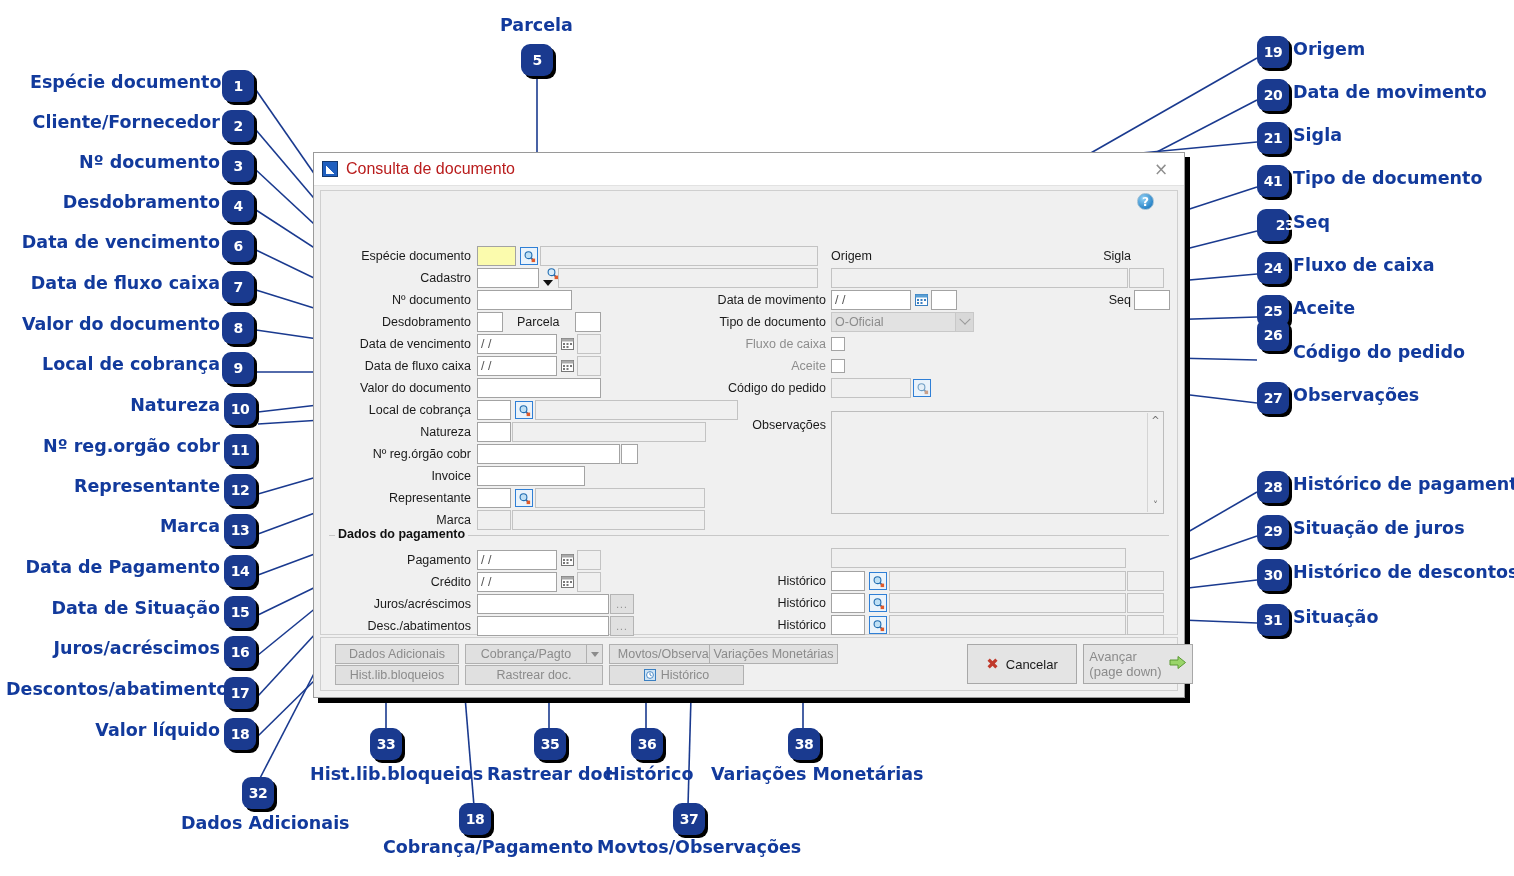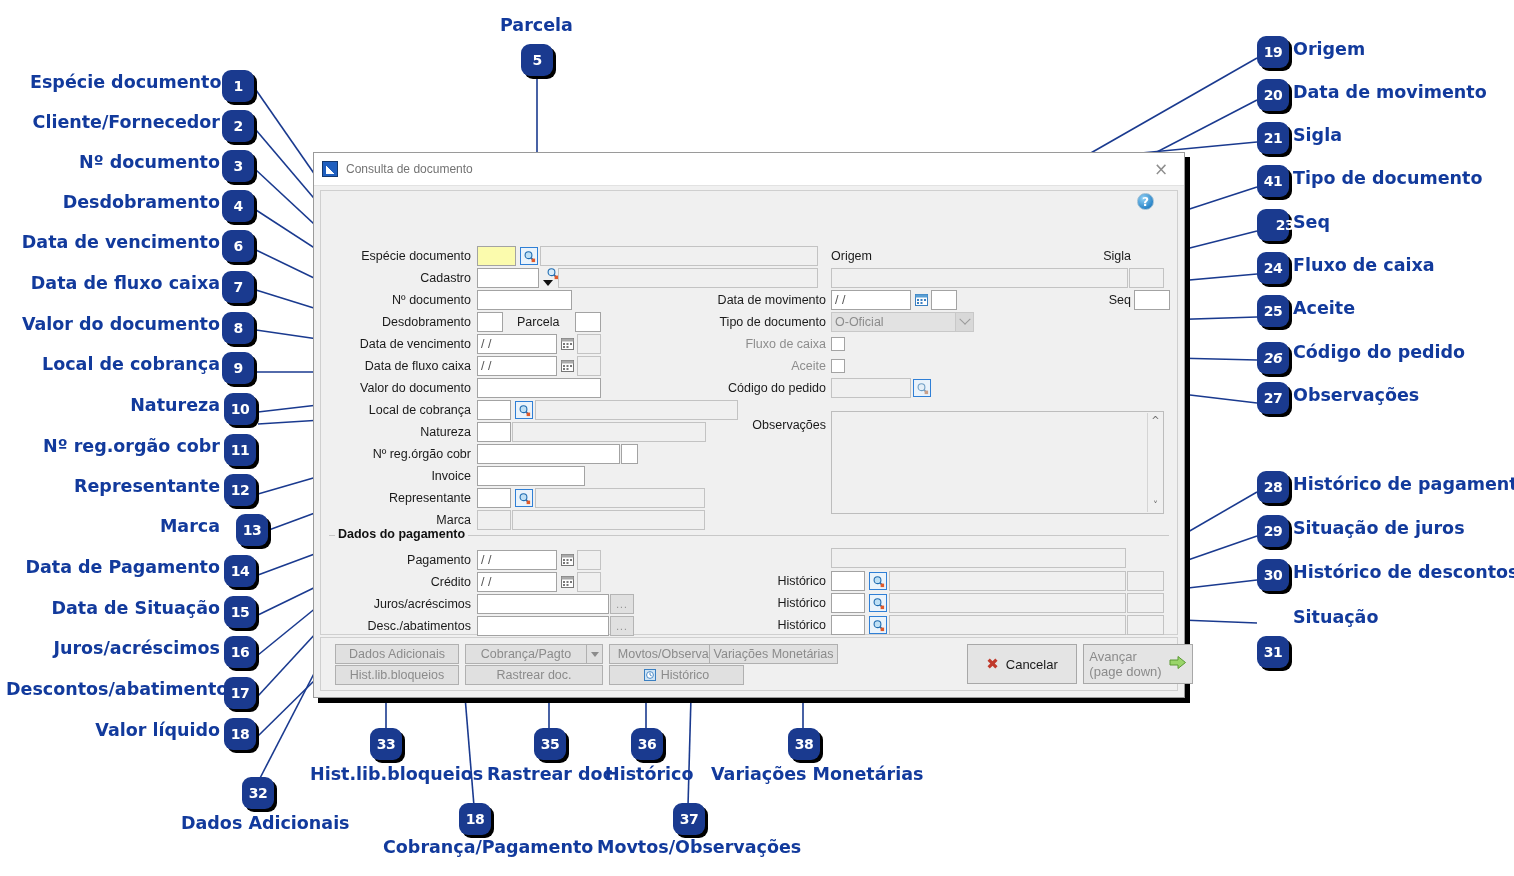"Consulta de documento" .titletext { color: #737373 -> #b91c1c; font-size: 12px -> 16px }
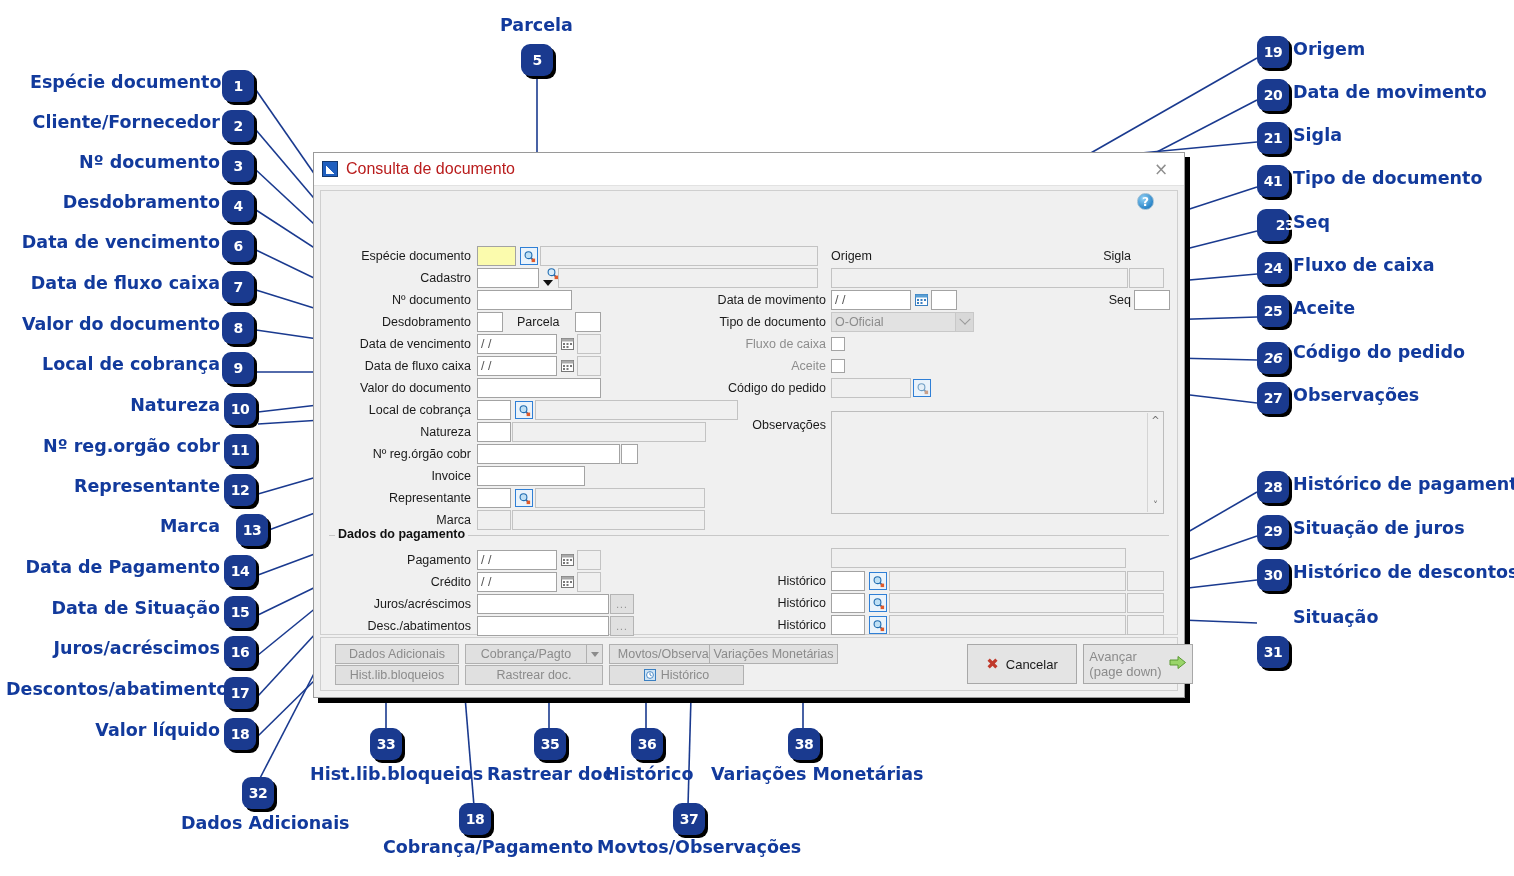"26" div.badge { font-style: italic -> none; top: 342px -> 319px }
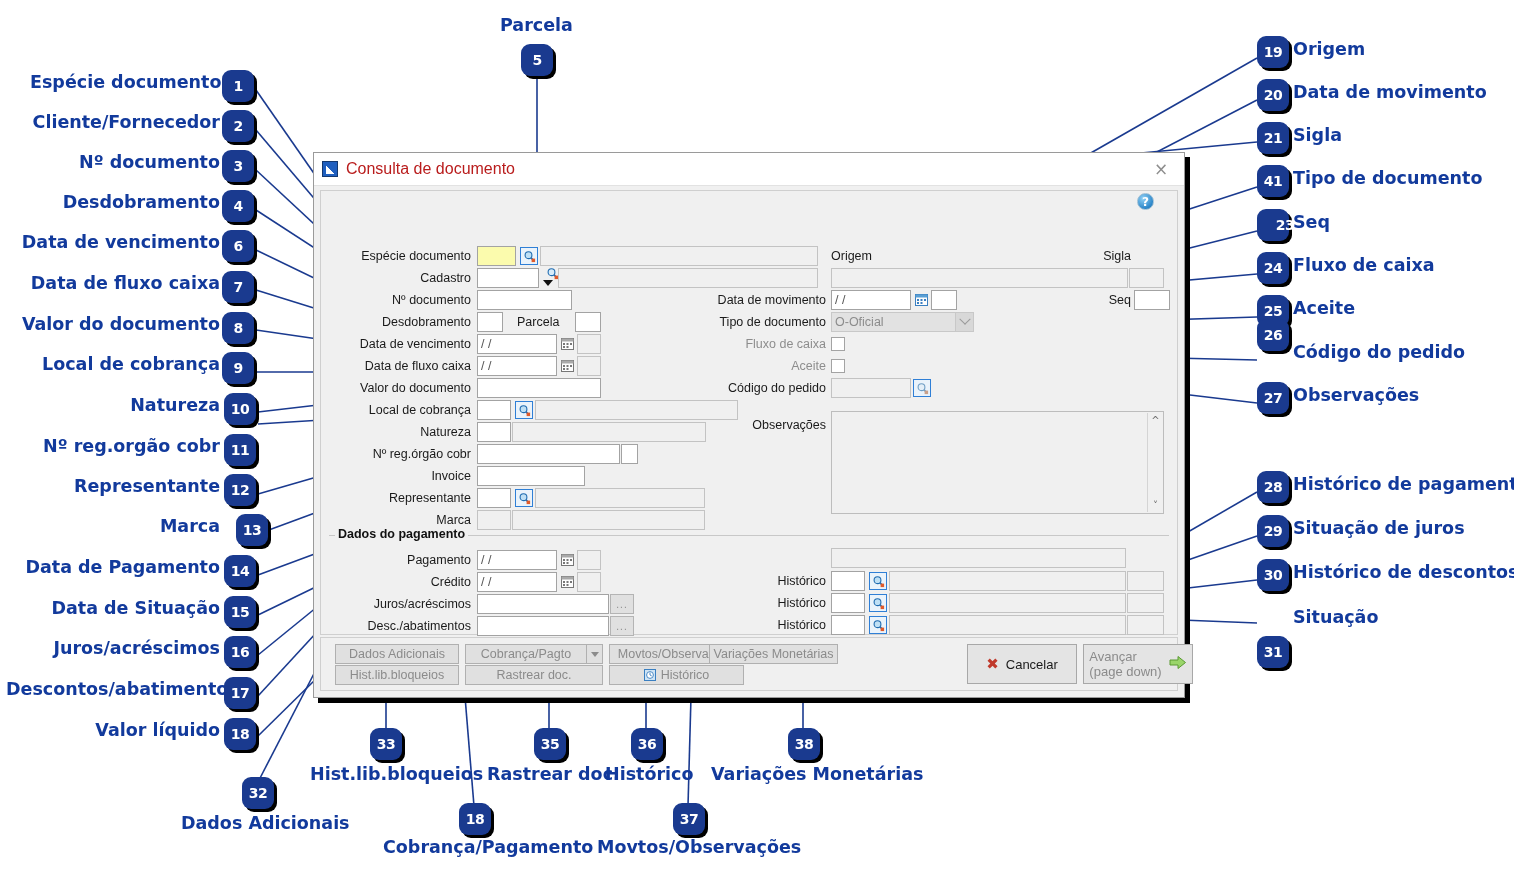"13" div.badge { margin-left: 12px -> none }
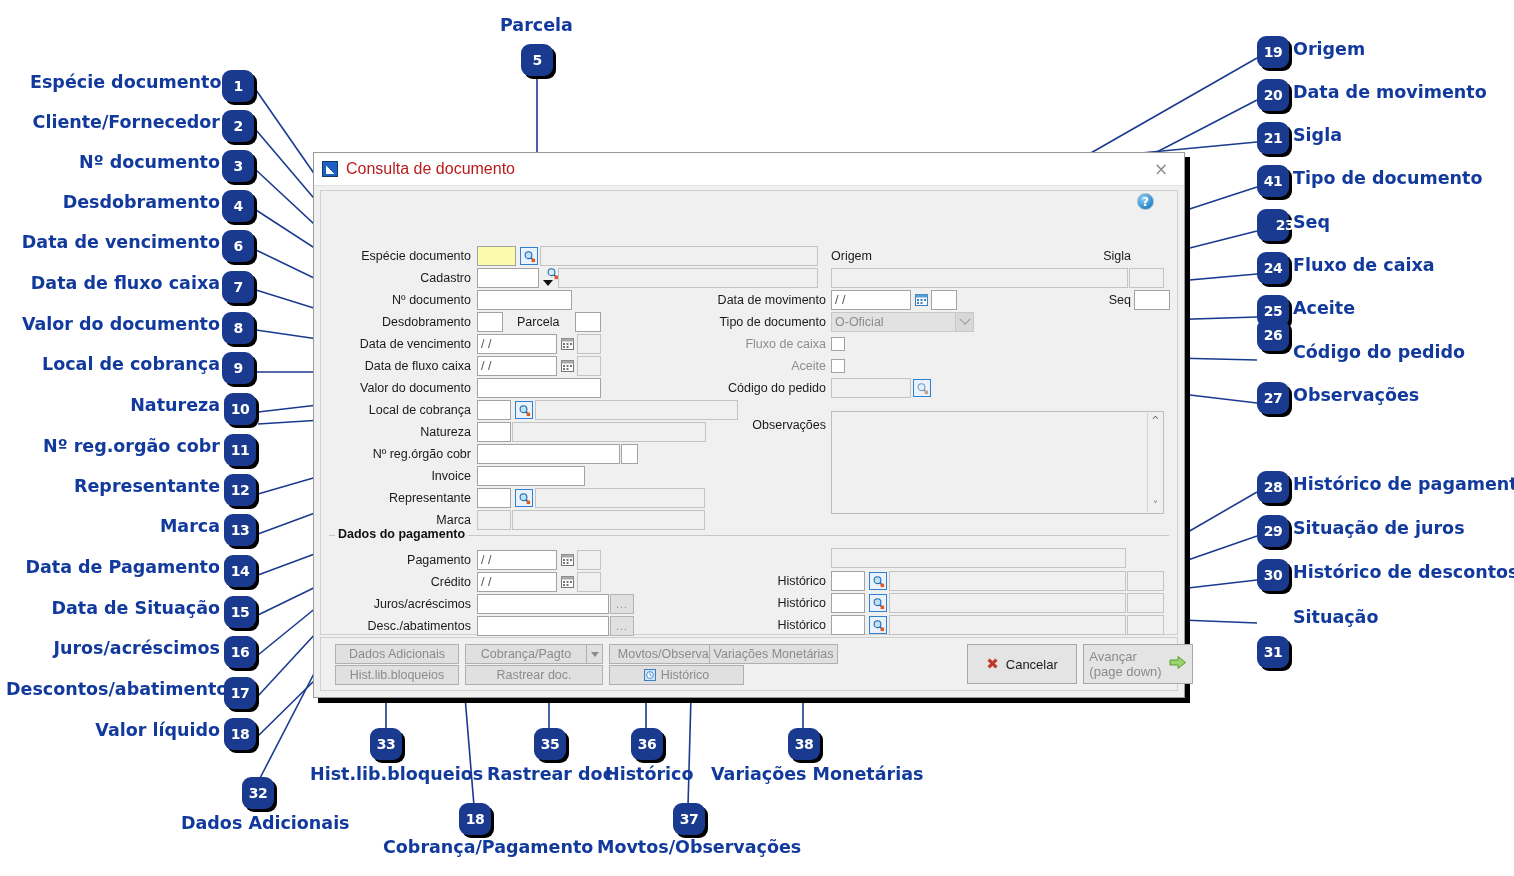"31" div.badge { margin-top: 32px -> none }
